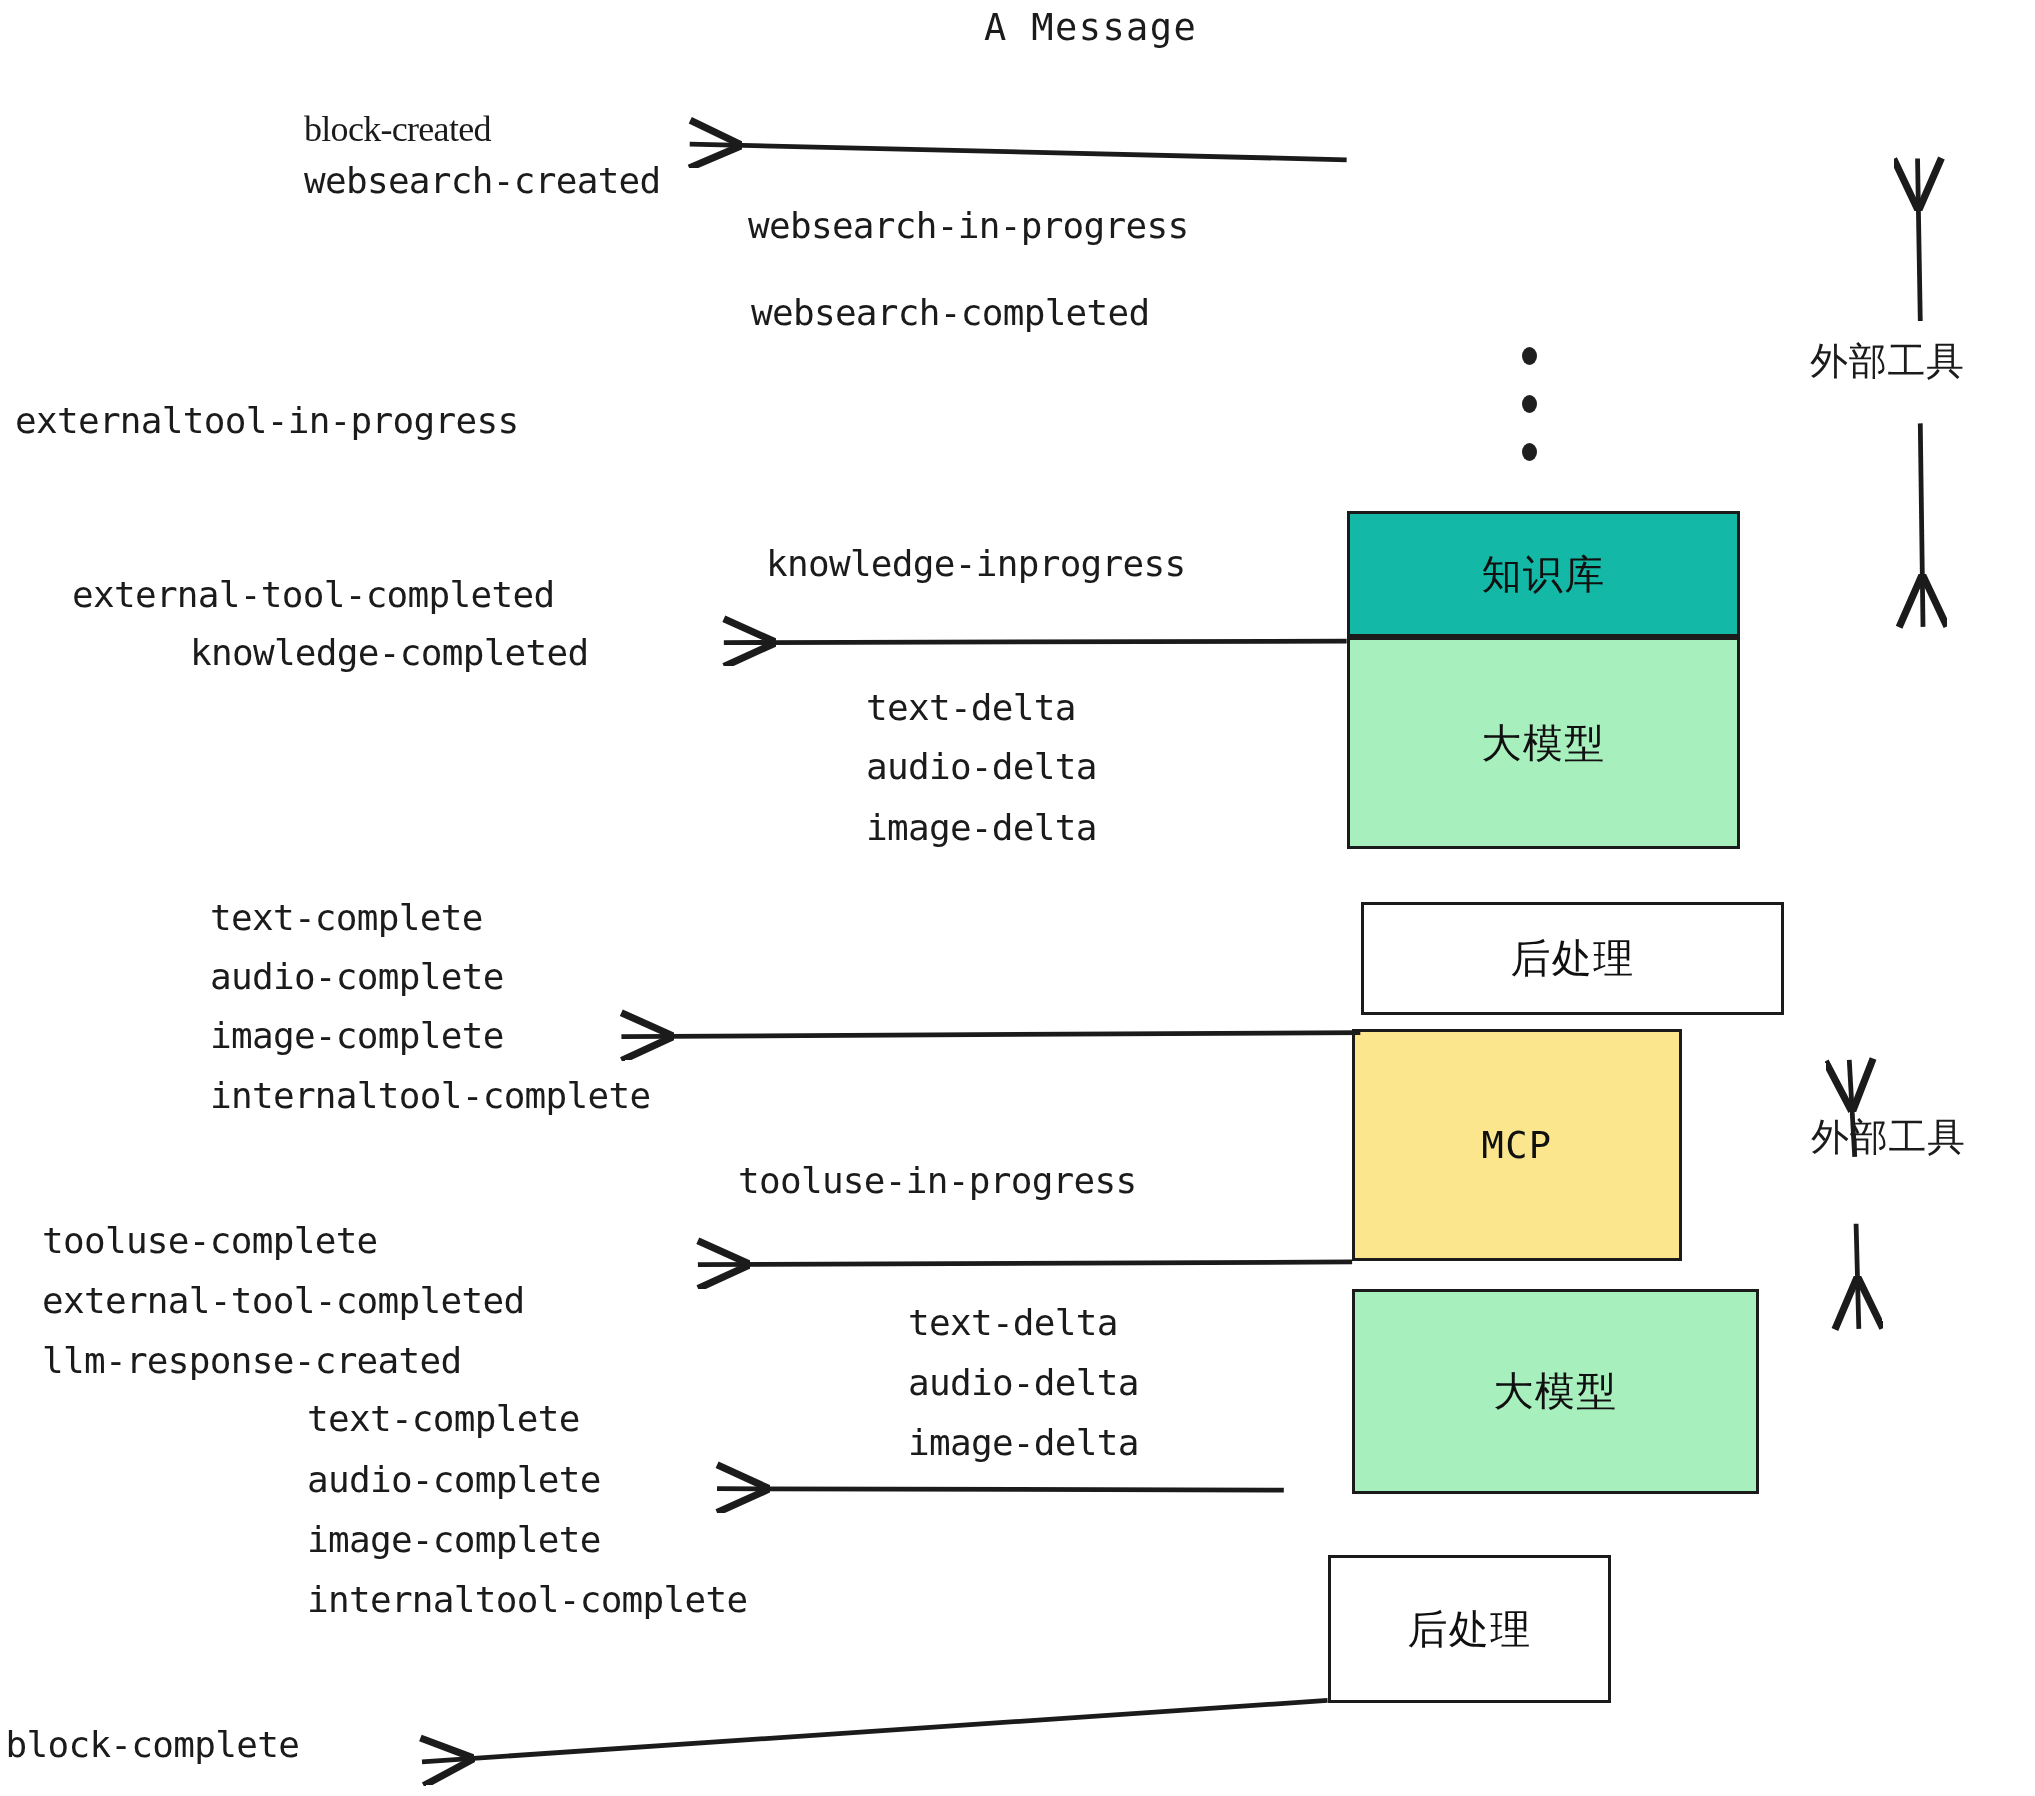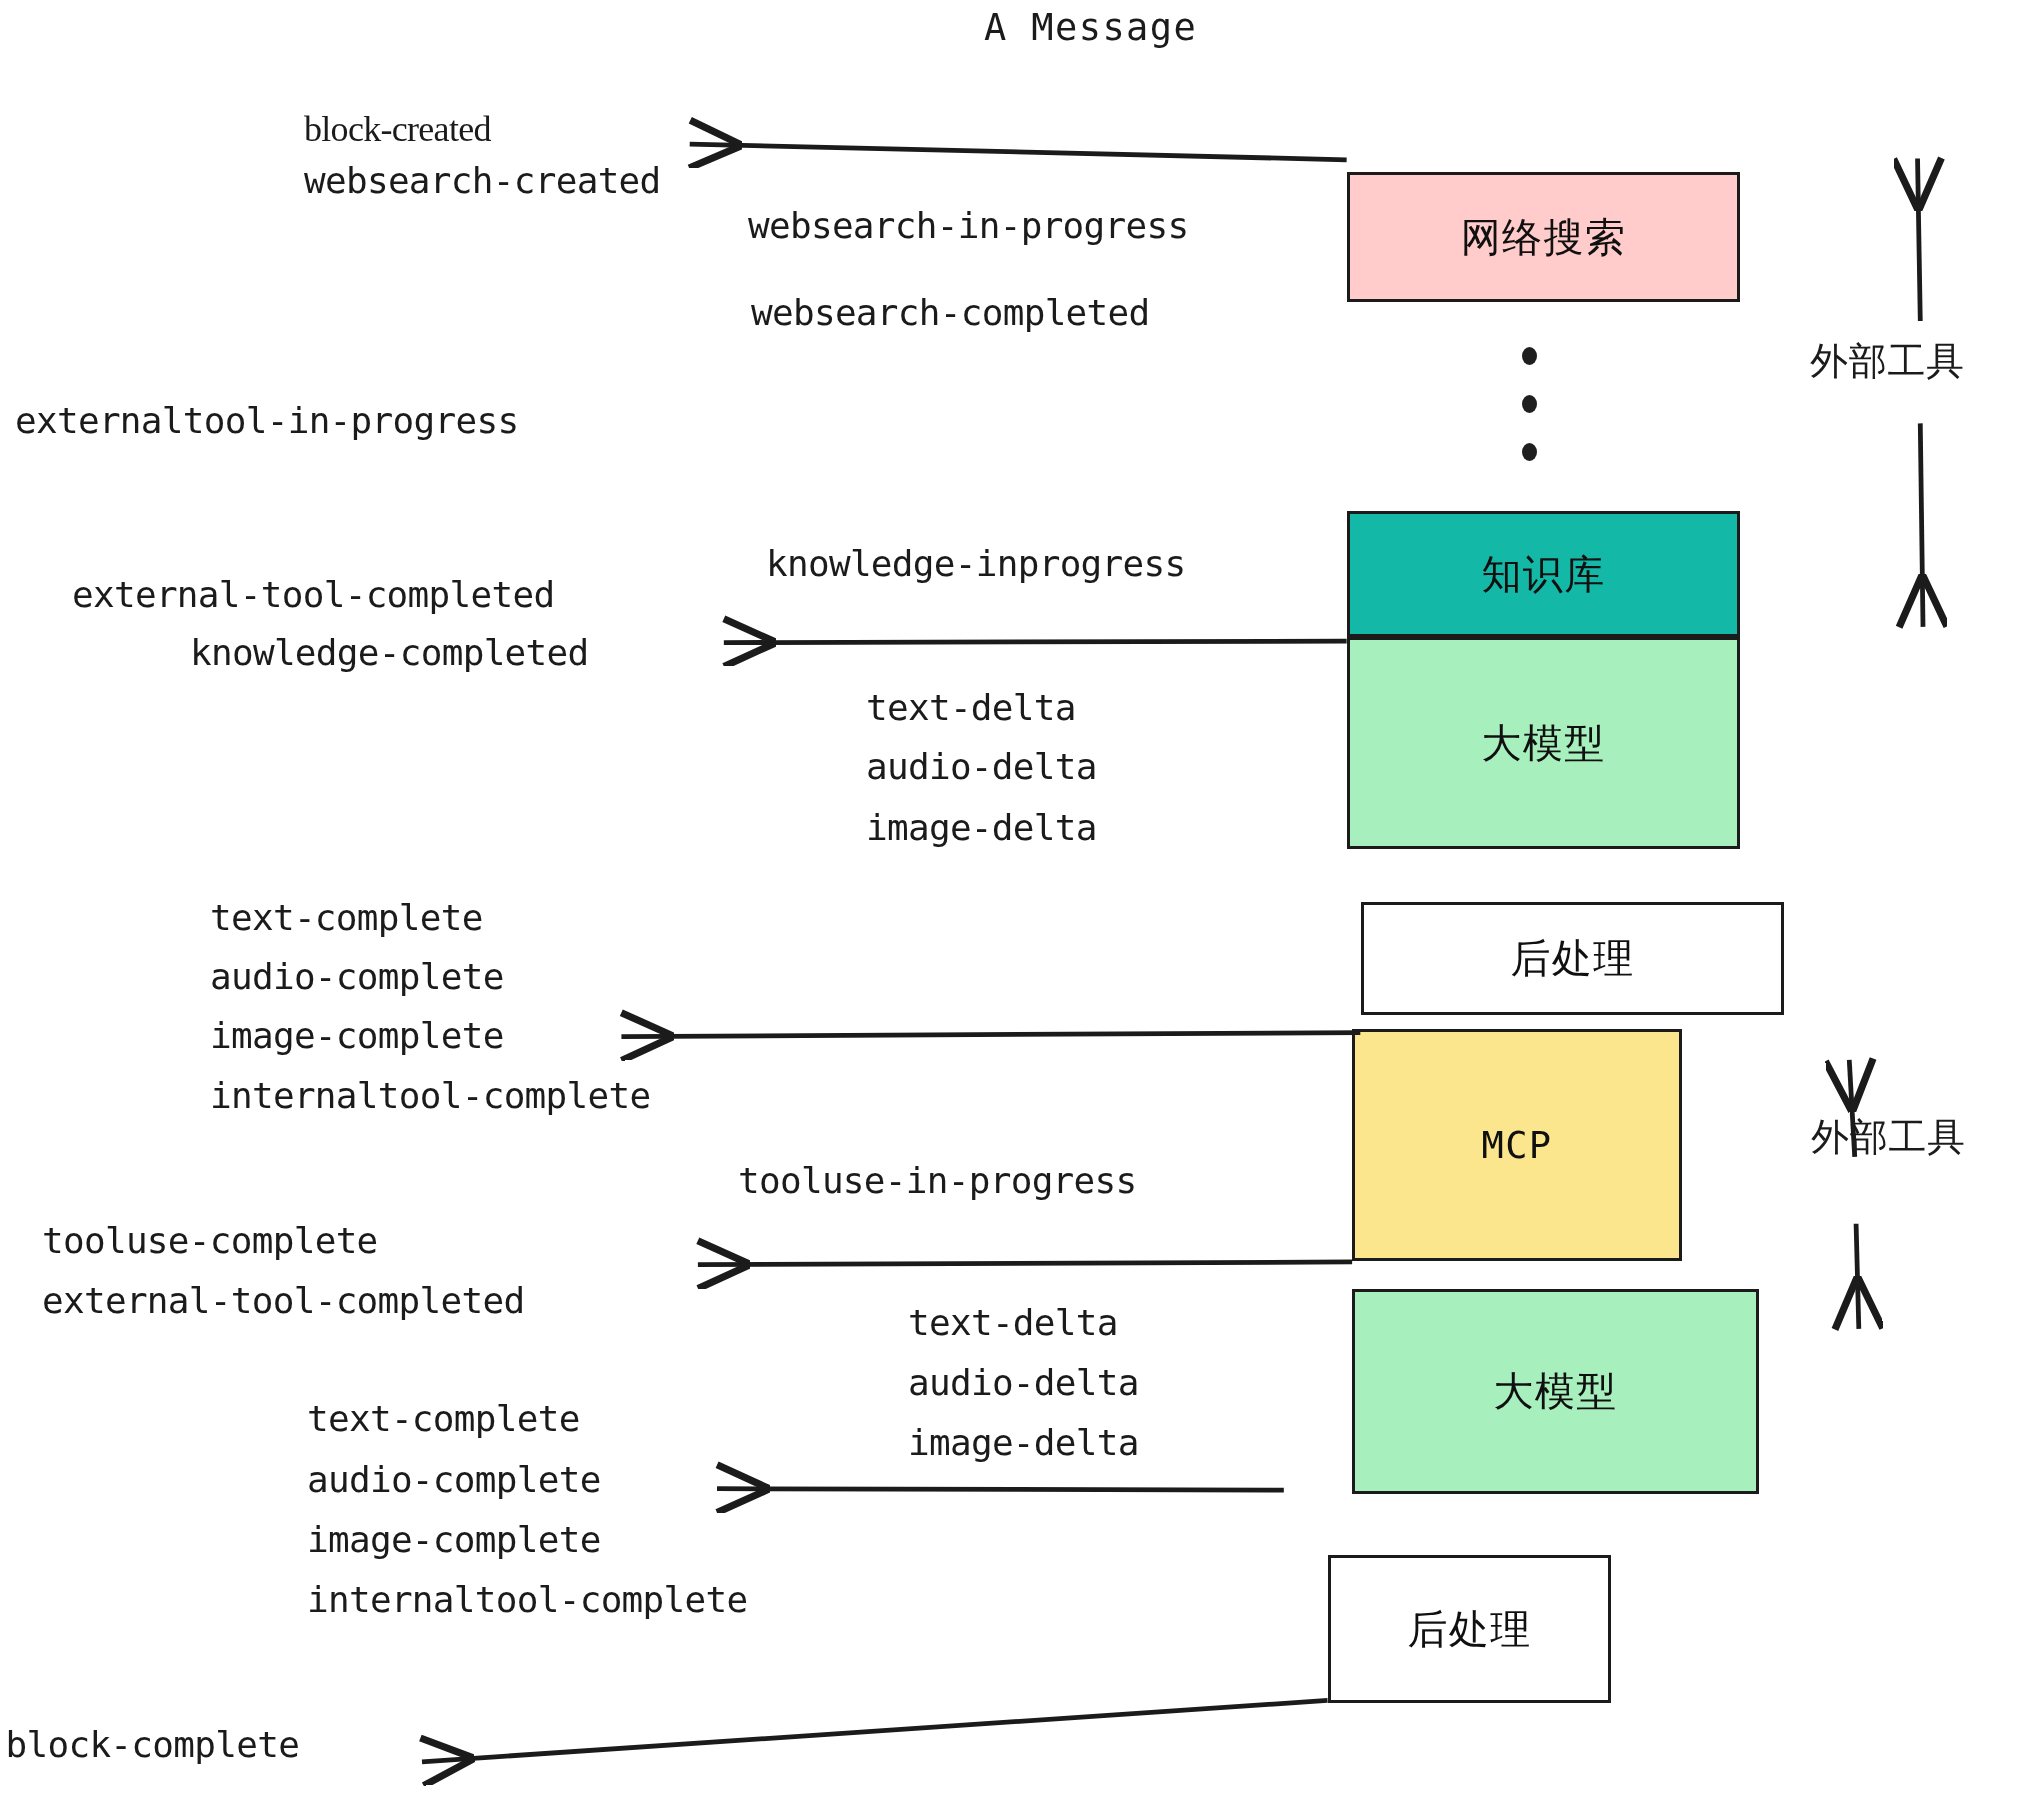"网络搜索" div.node { html: <div> <span>网络搜索</span> </div> -> none }
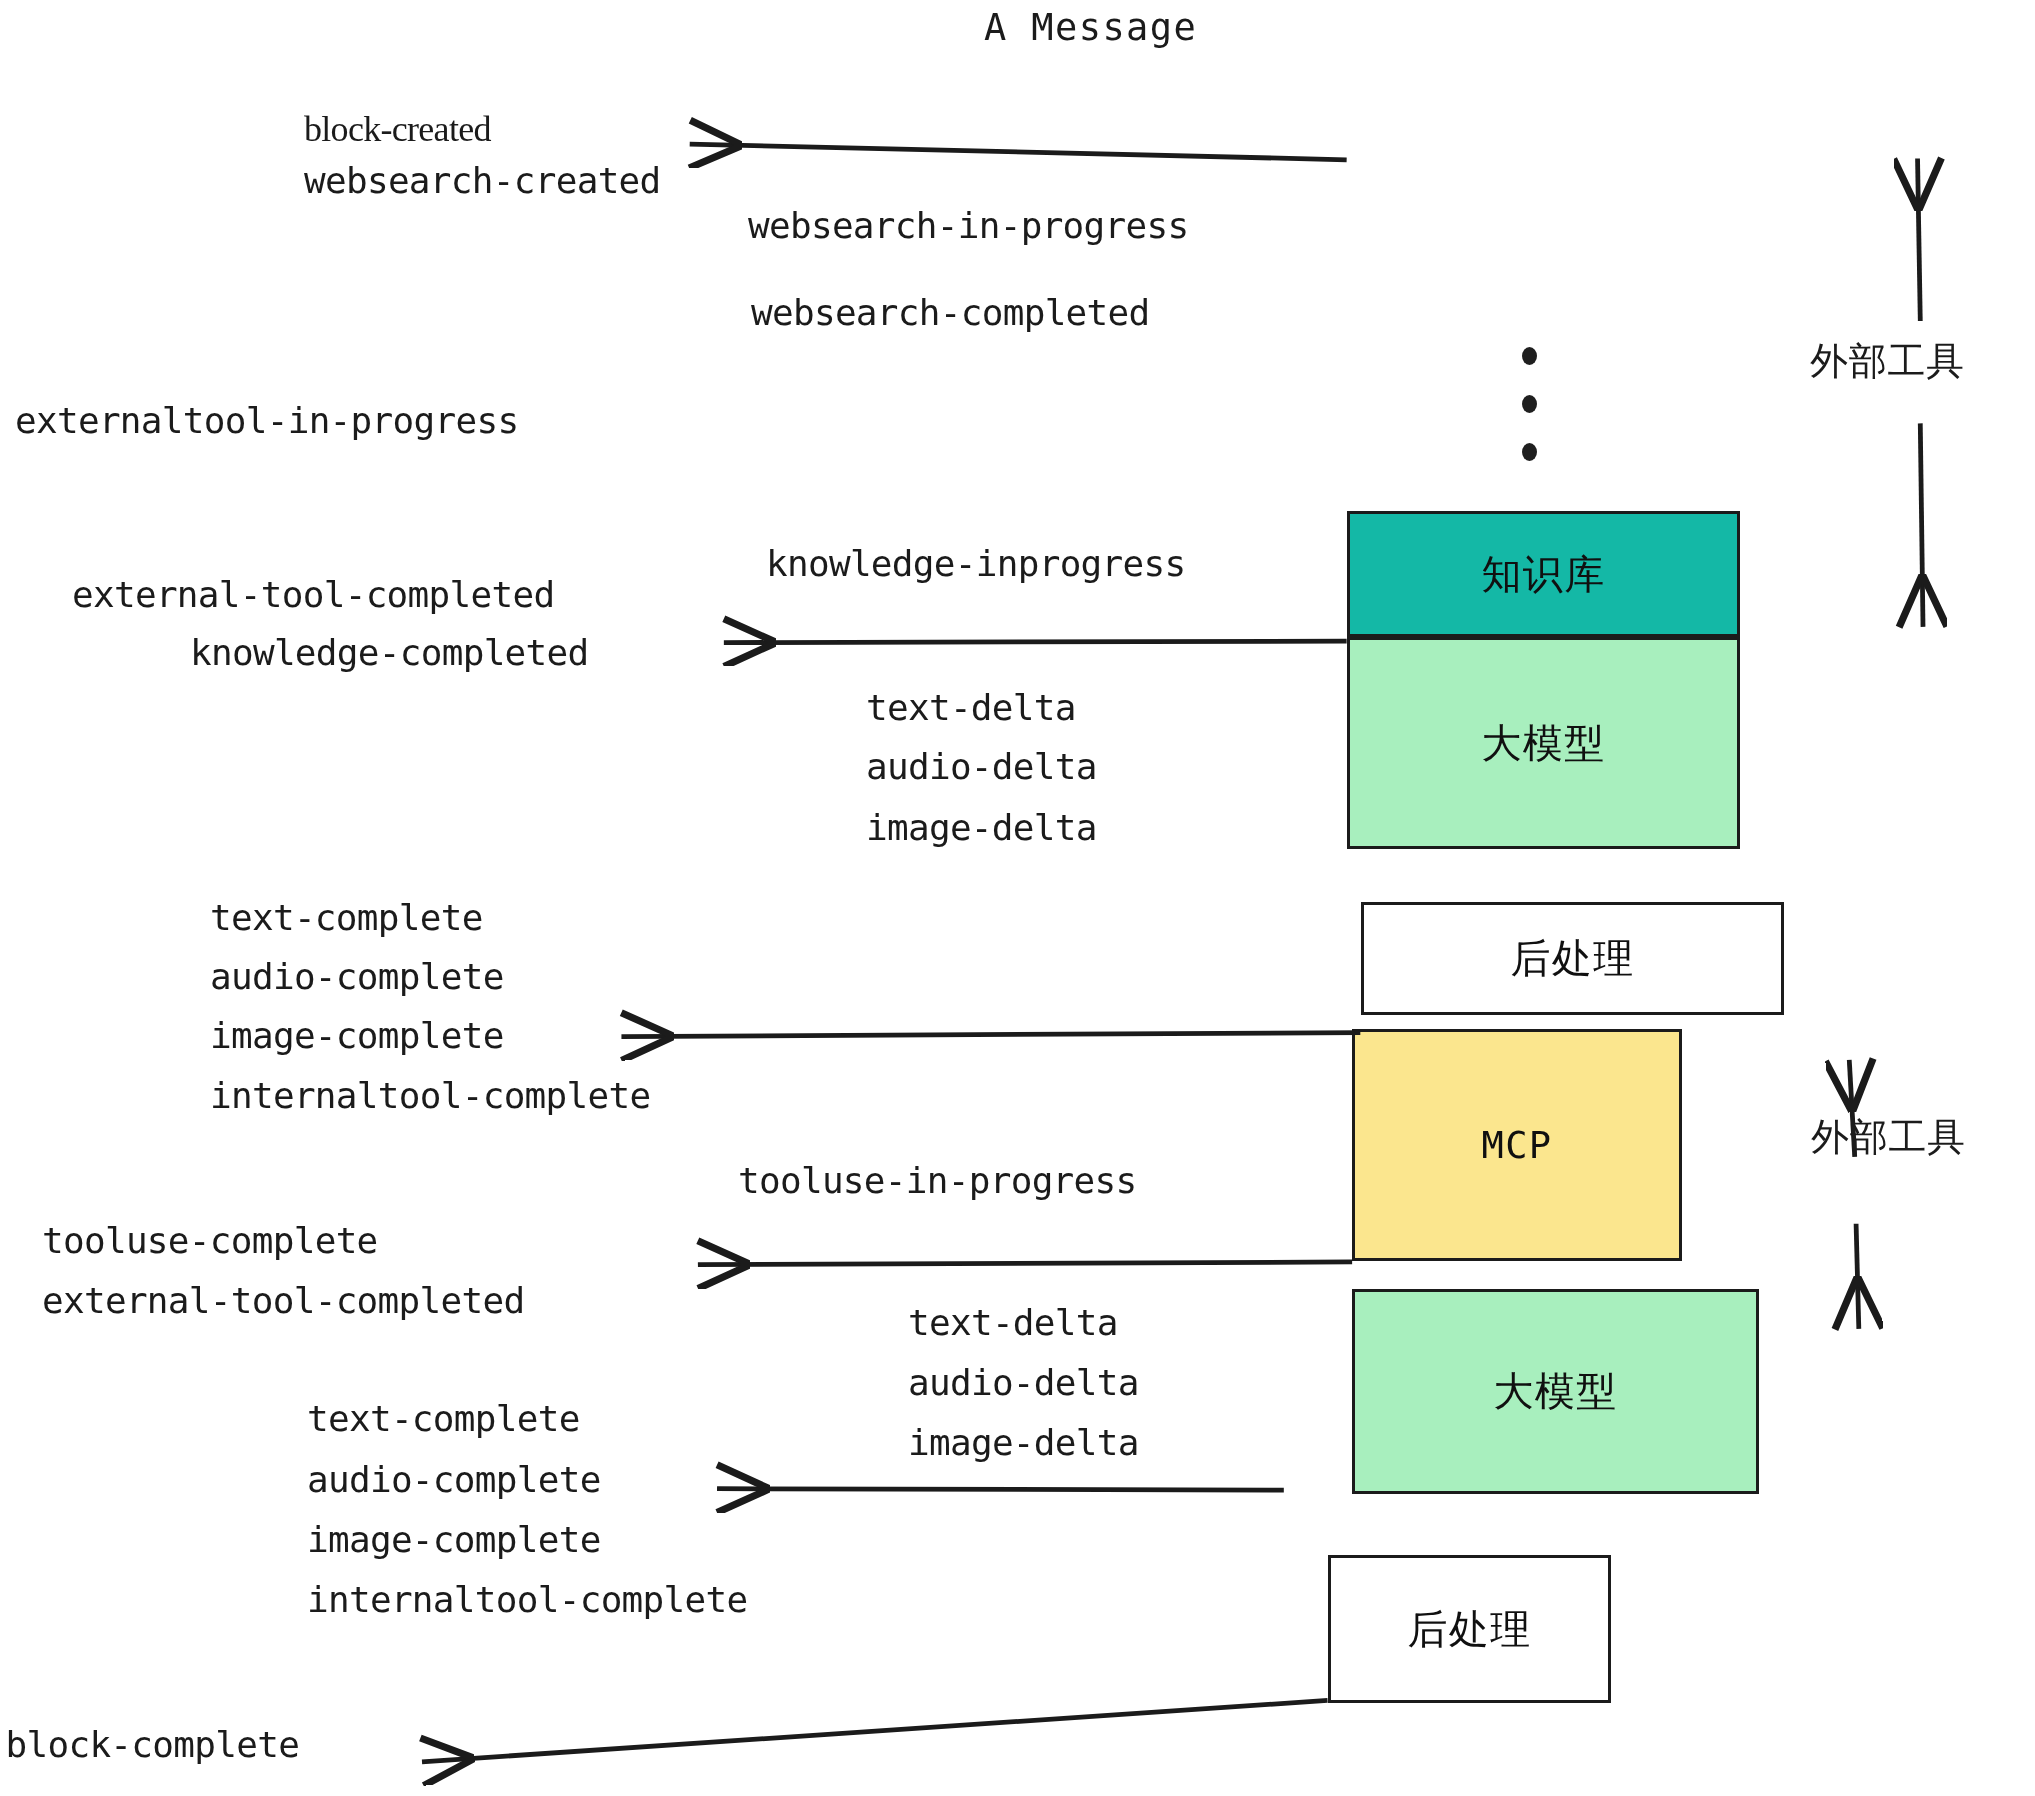"llm-response-created" div.lbl { html: none -> <div>llm-response-created</div> }
